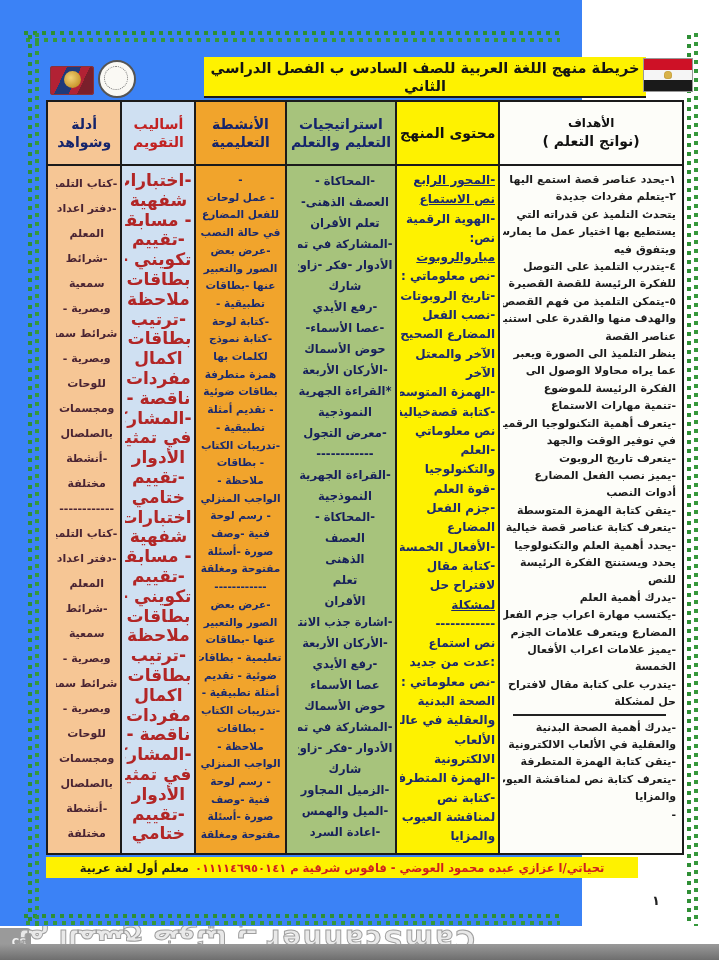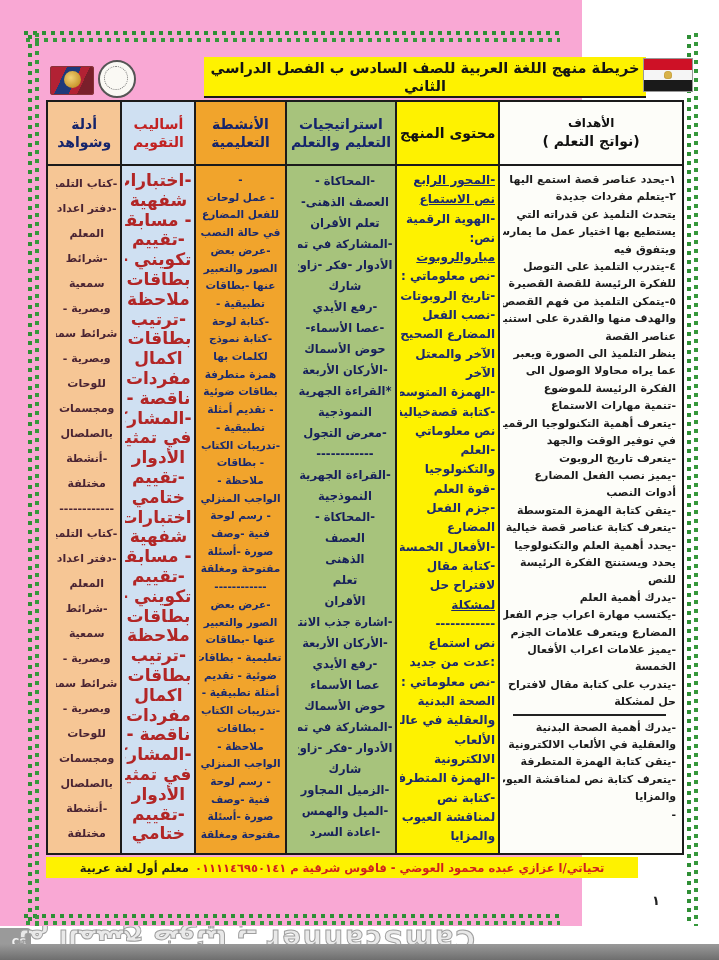"خريطة منهج اللغة العربية للصف" .page { background: #f9a8d4 -> #3b82f6 }
